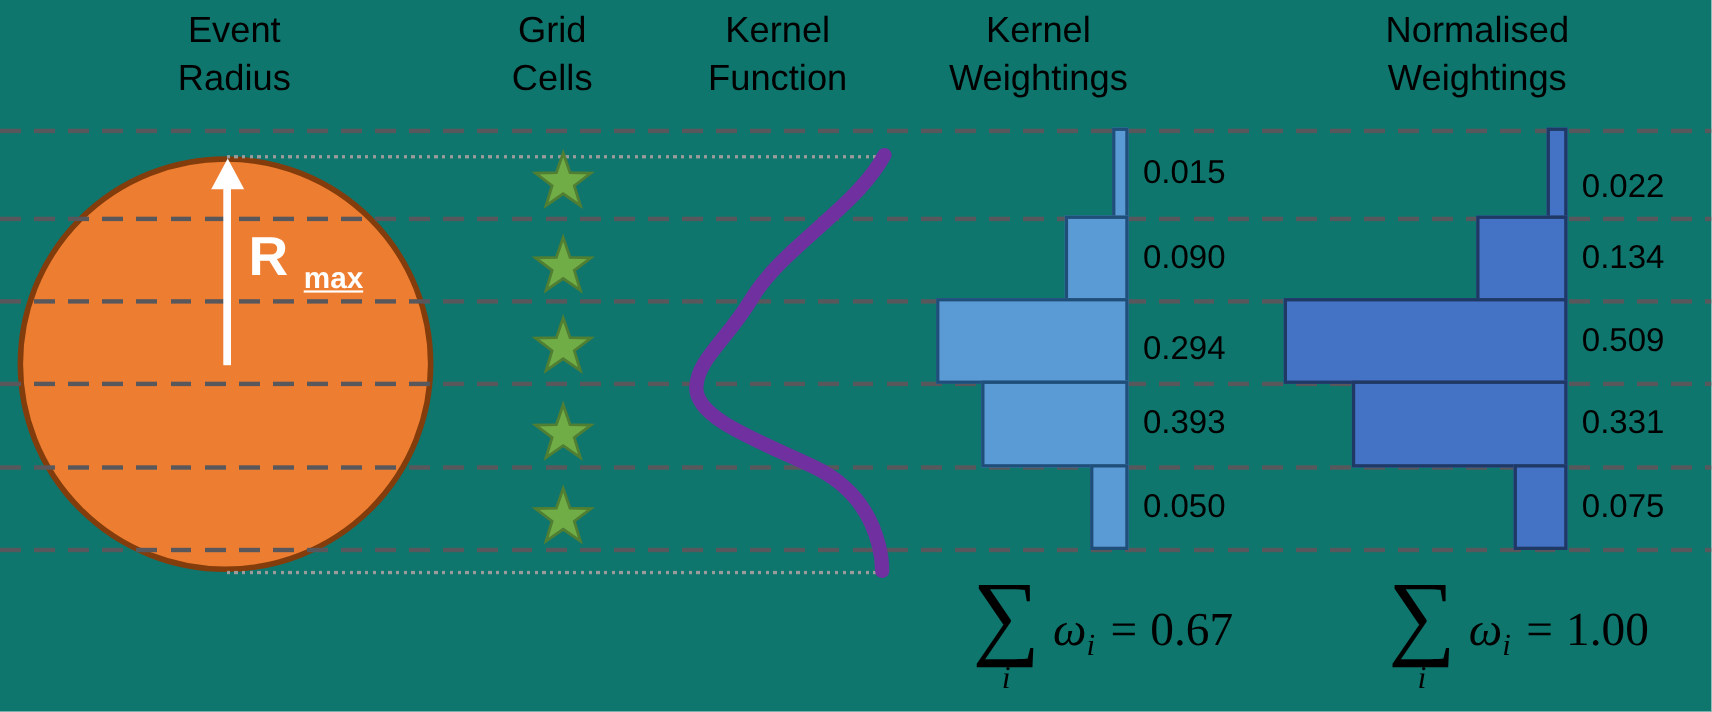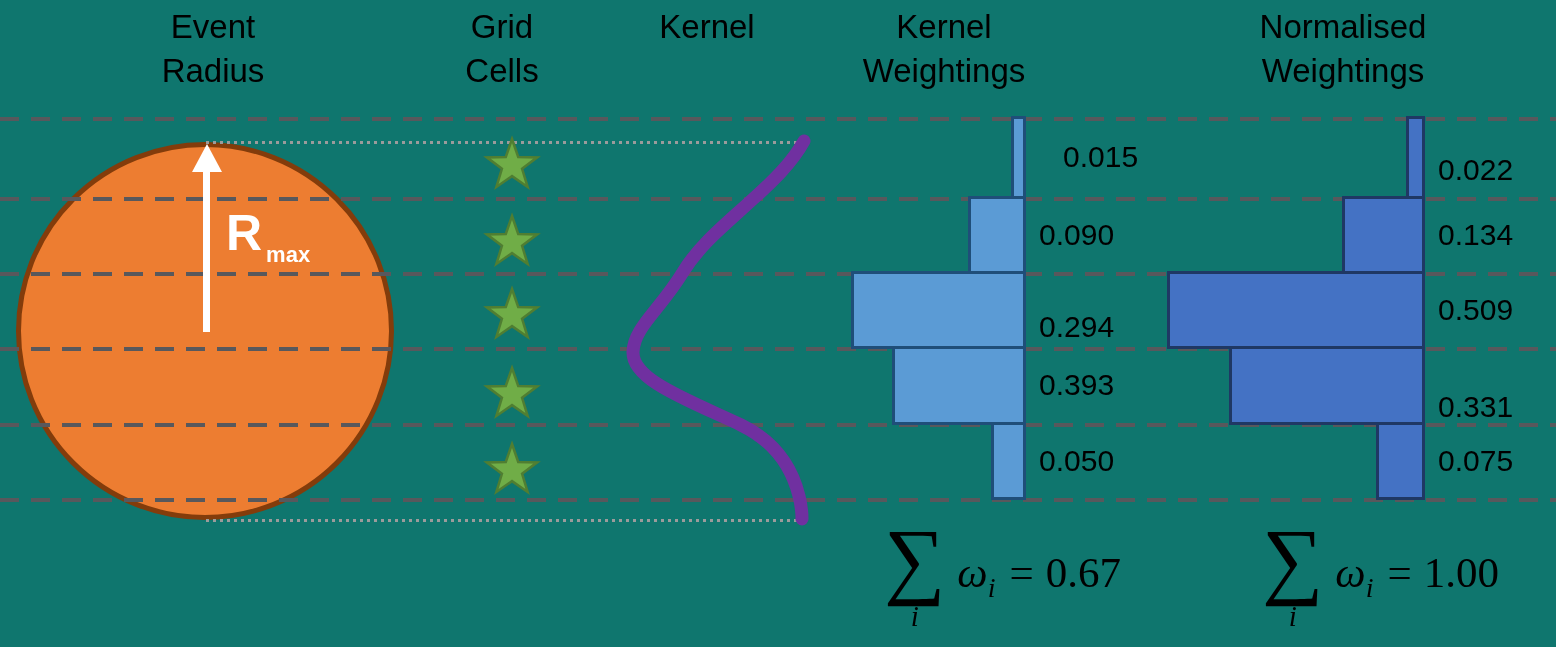"Function" div { html: none -> <div>Function</div> }
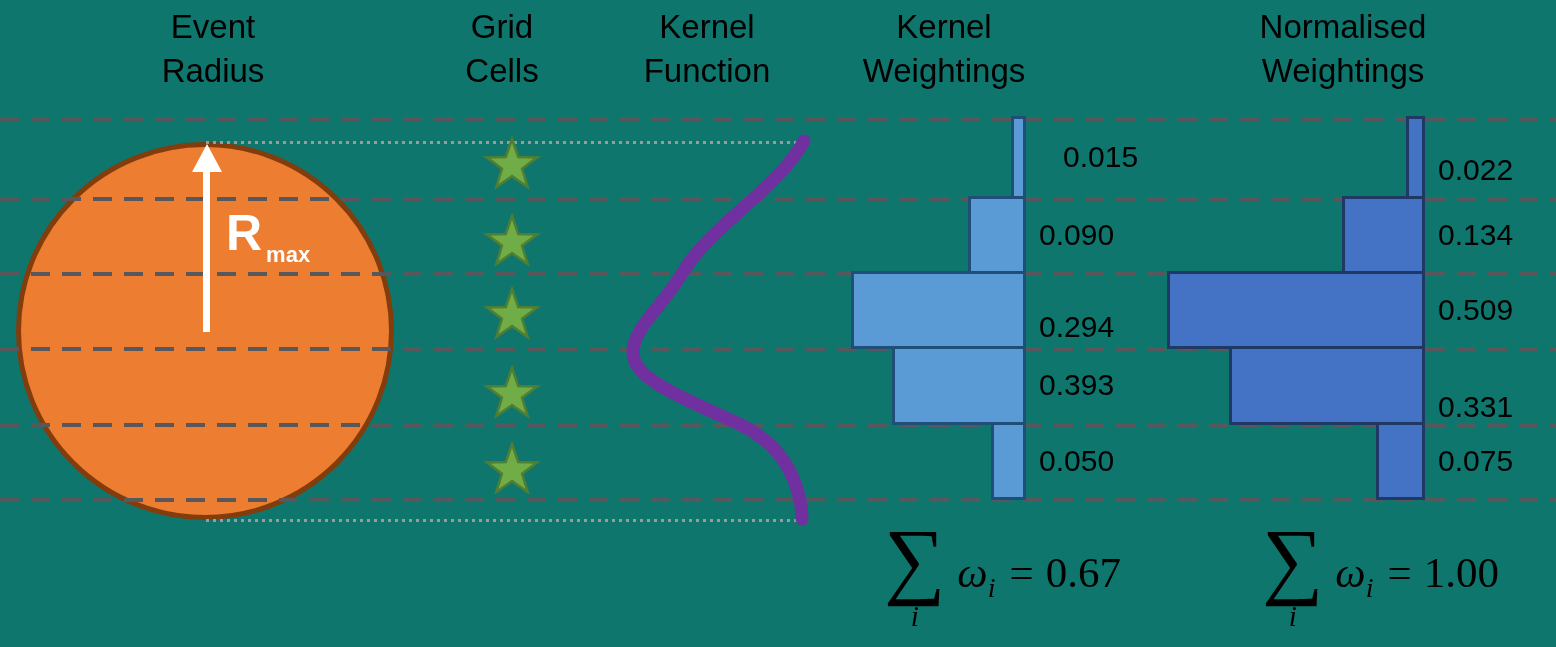"0.015" div.bar-label { margin-left: 24px -> none }
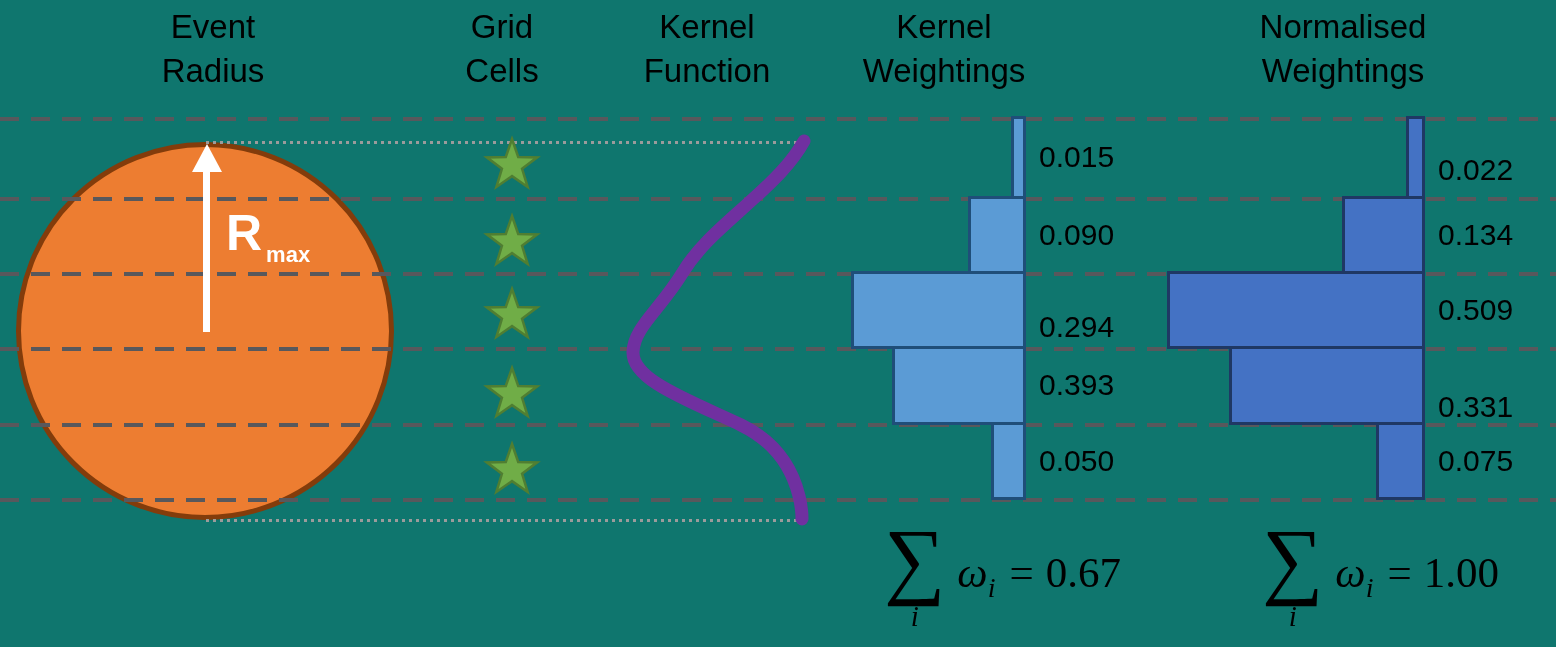"max" .rmax .rsub { font-size: 22px -> 27px; margin-left: 4px -> 14px; text-decoration: none -> underline }
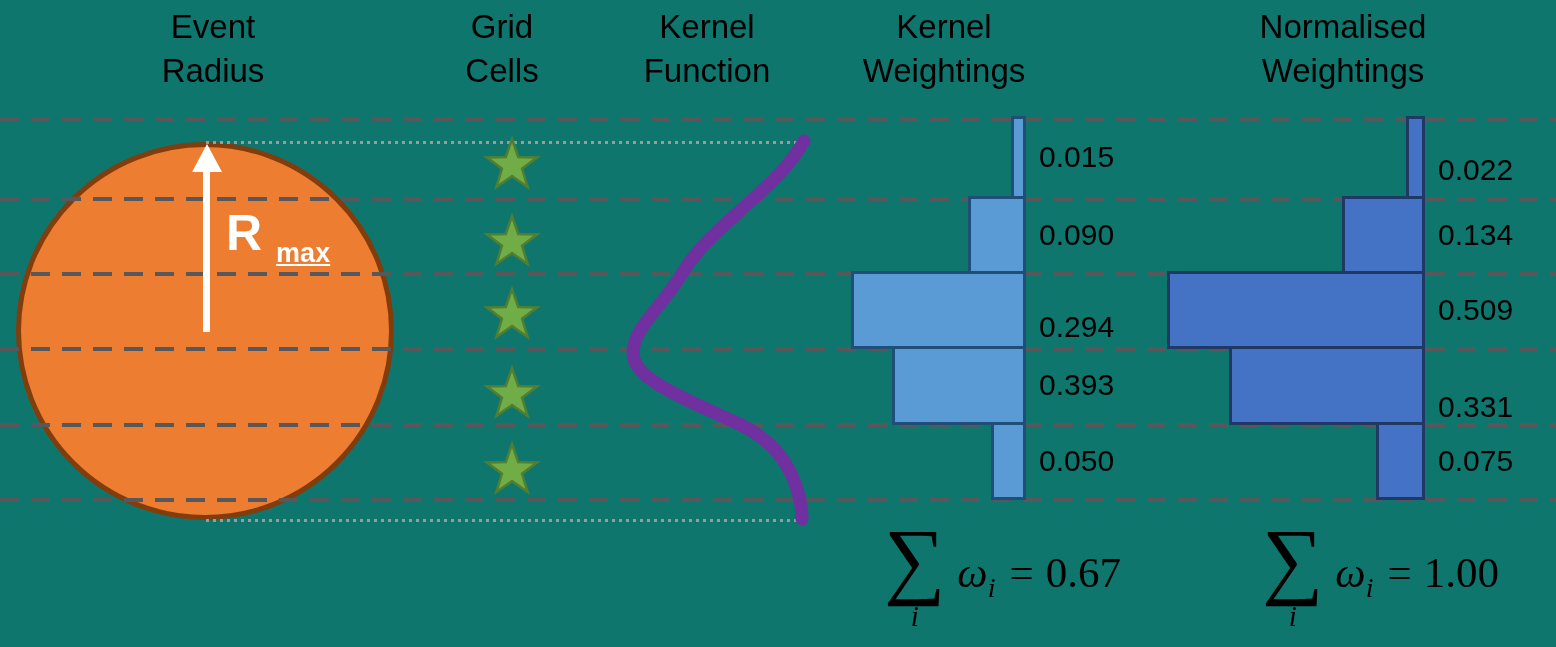"0.294" div.bar-label { top: 327px -> 317px }
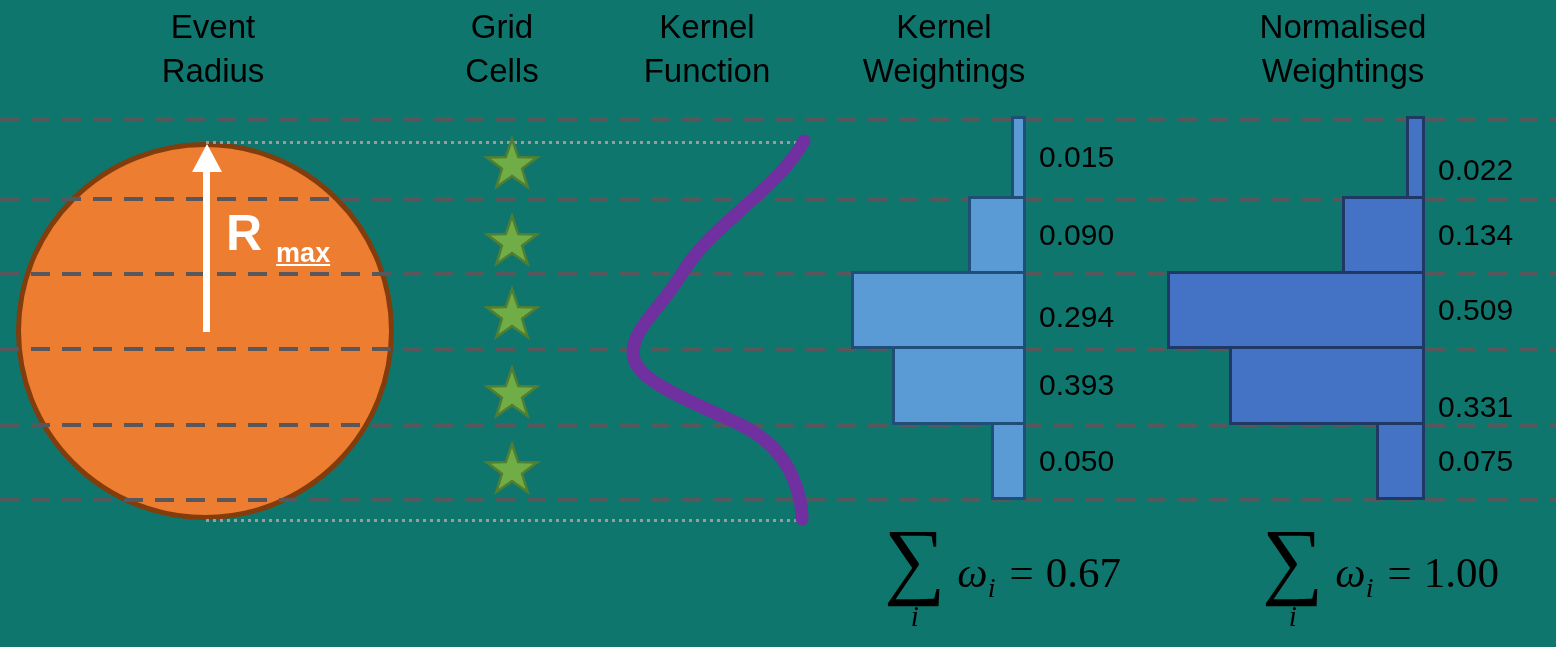"0.331" div.bar-label { top: 407px -> 385px }
